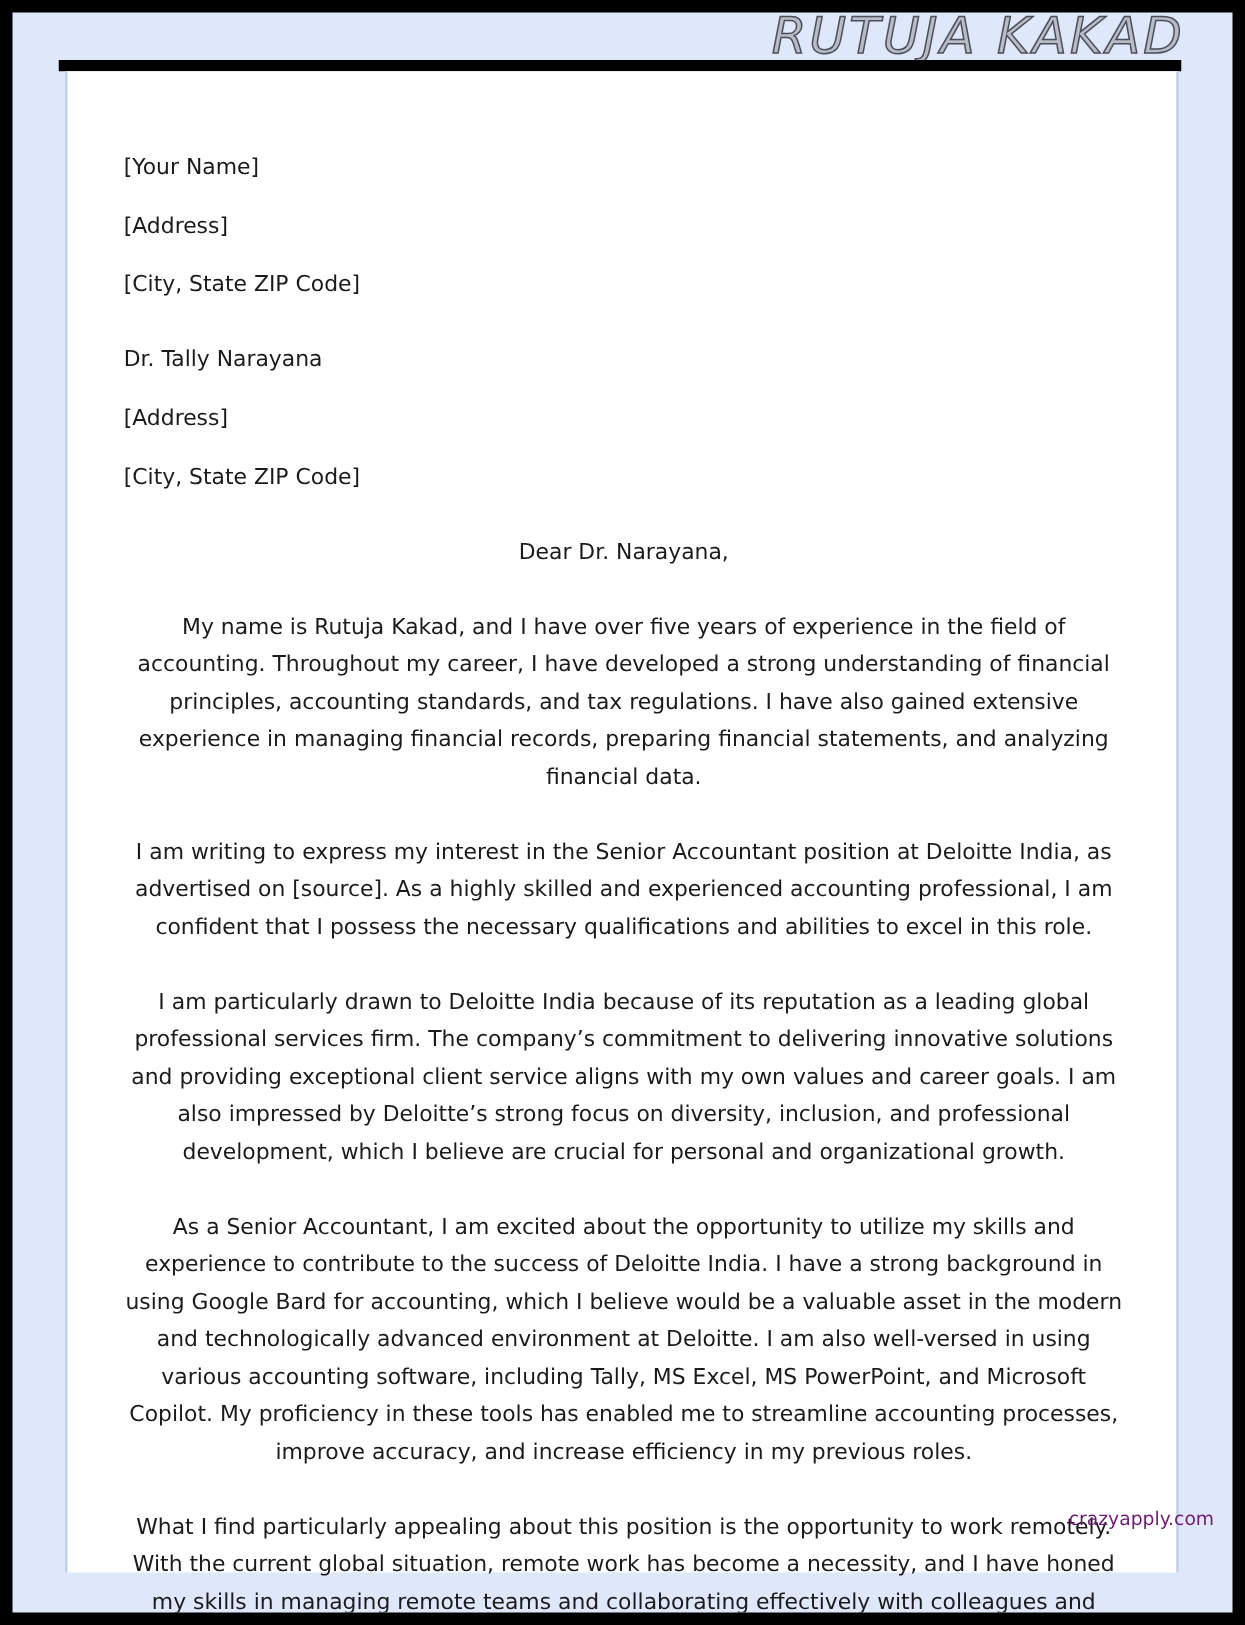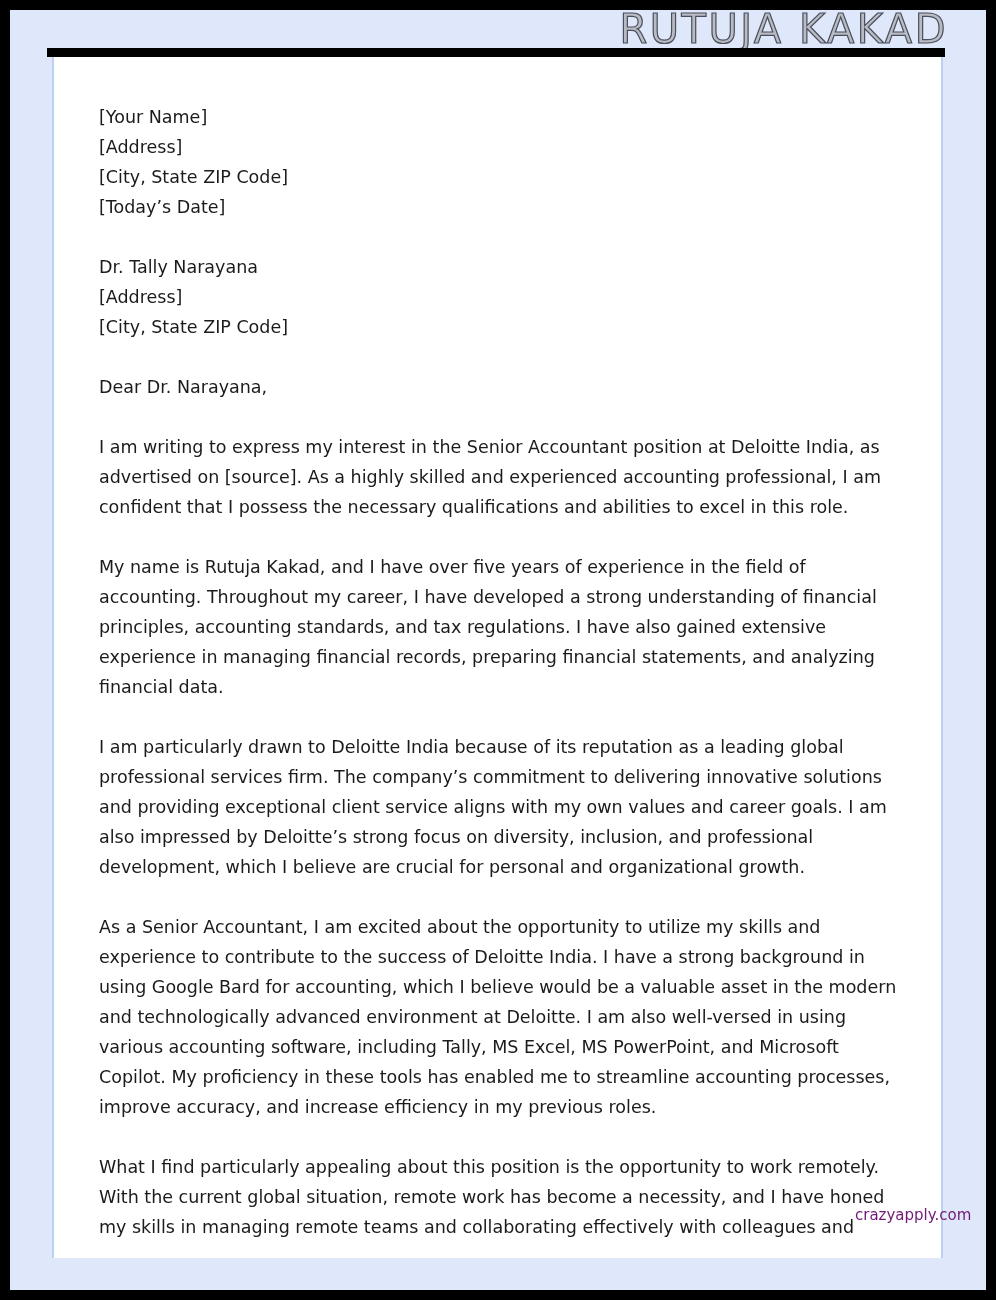"RUTUJA KAKAD" #letterhead-name { font-style: none -> italic }
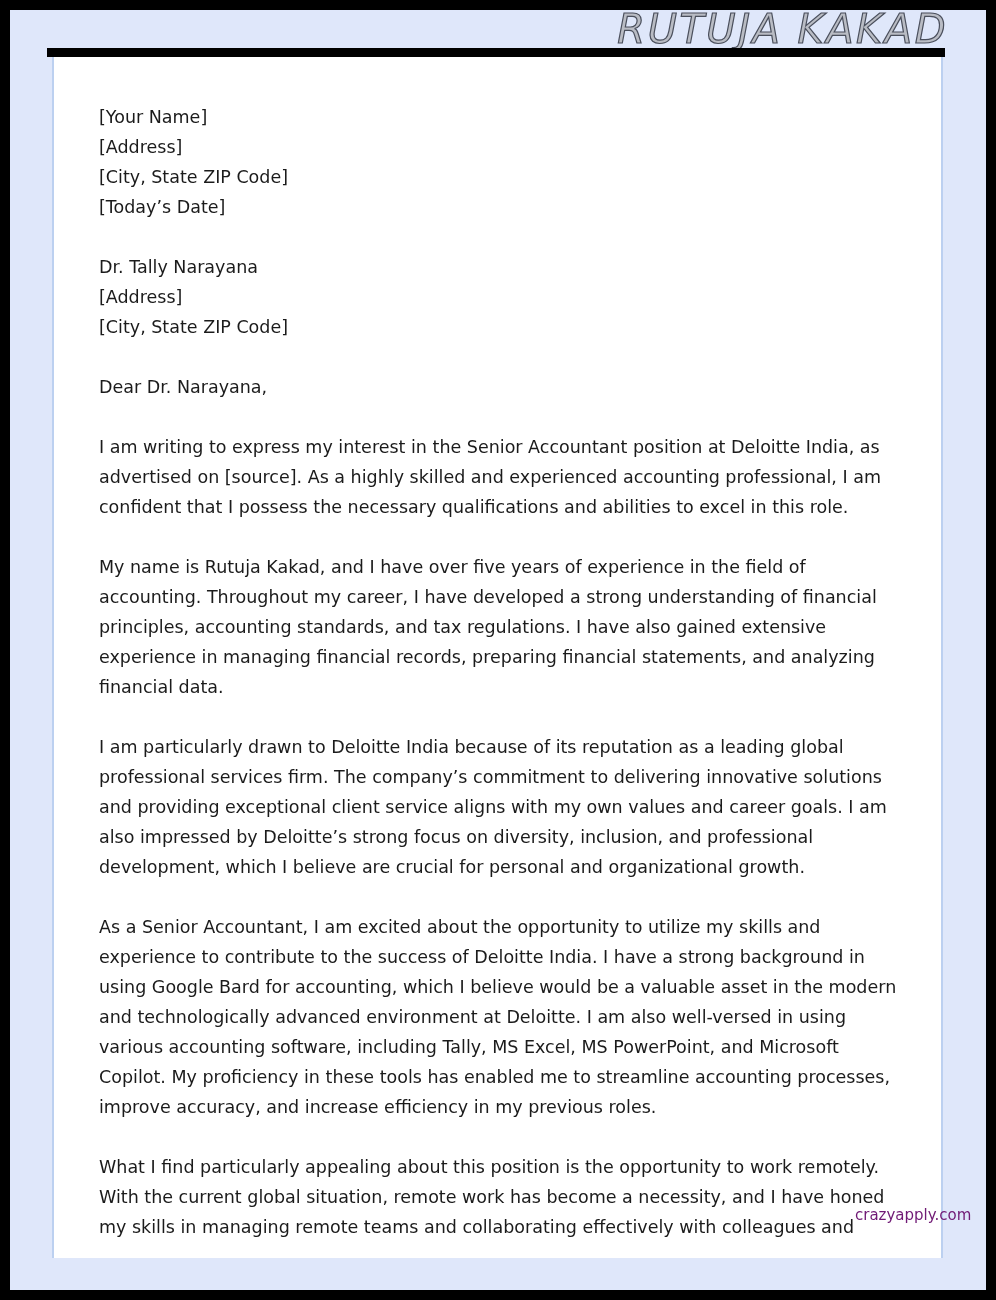"[Your Name]" .addr-line { margin-top: none -> 17px }
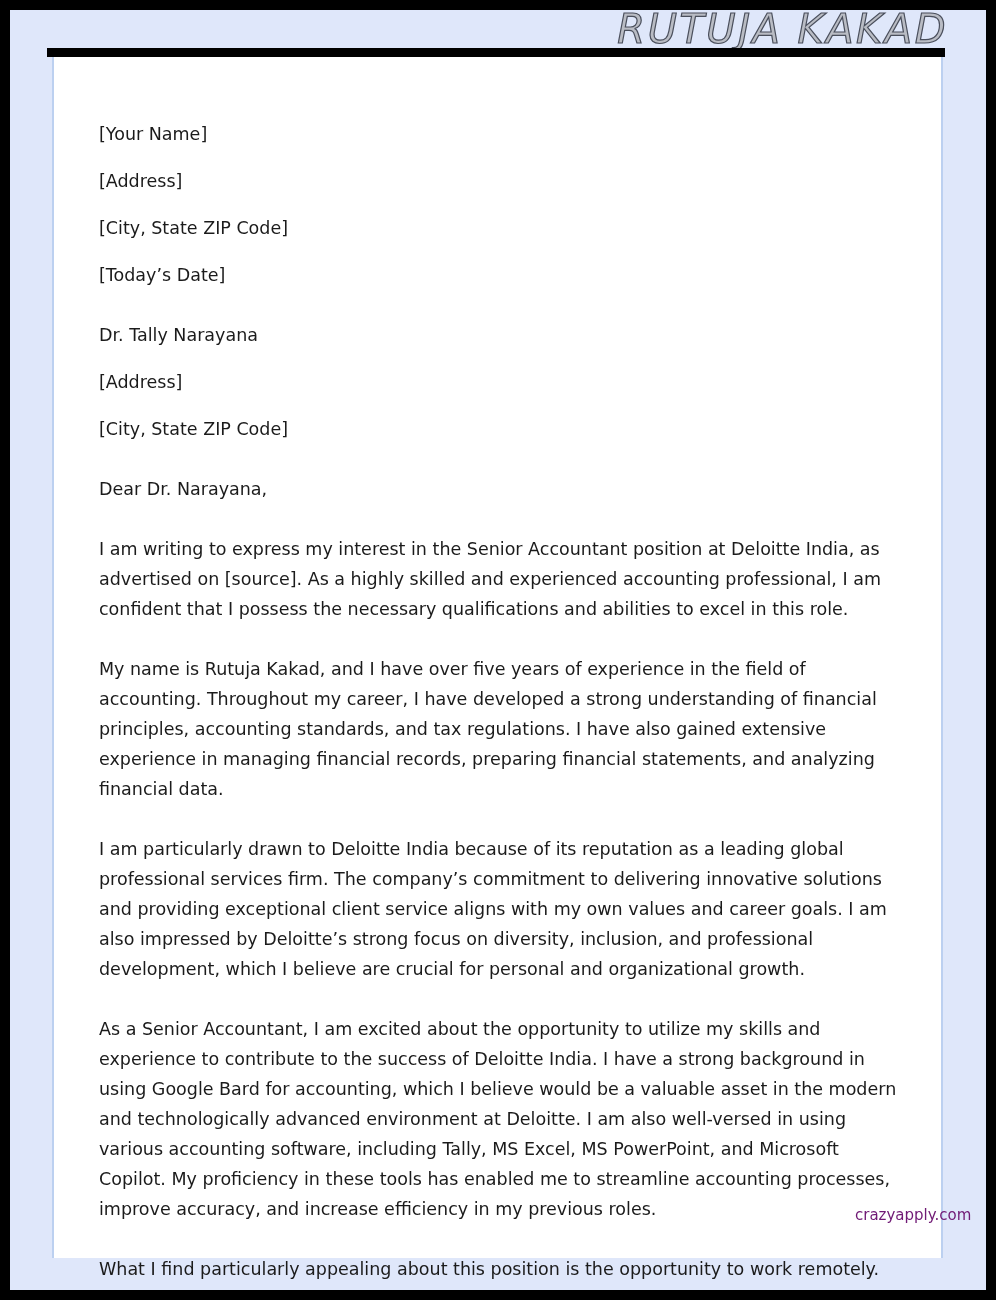"[Today’s Date]" div.addr-line { html: <div>[Today’s Date]</div> -> none }
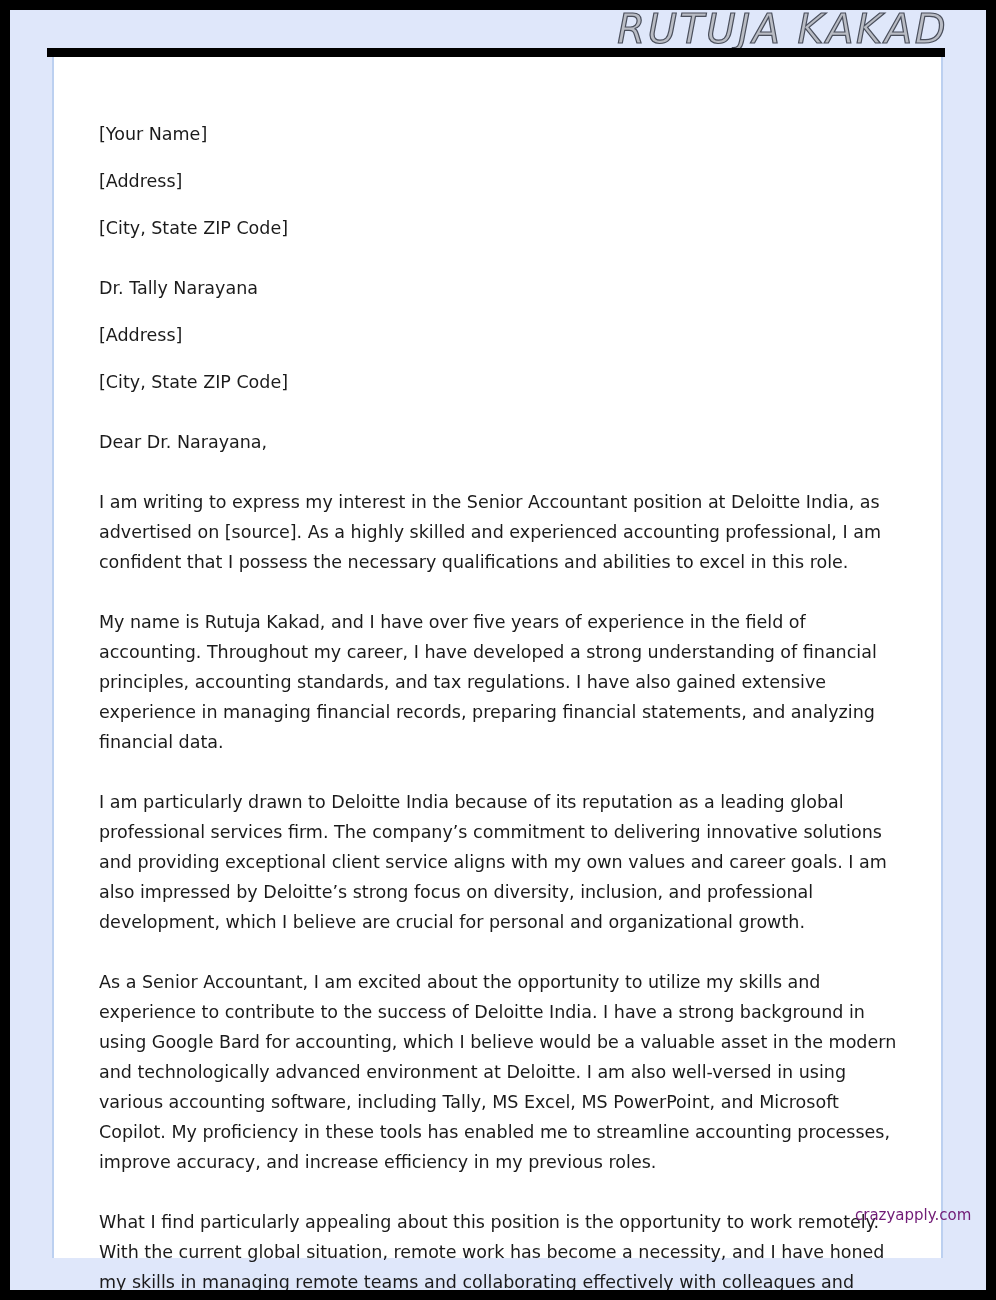"Dear Dr. Narayana," .para { text-align: left -> center }
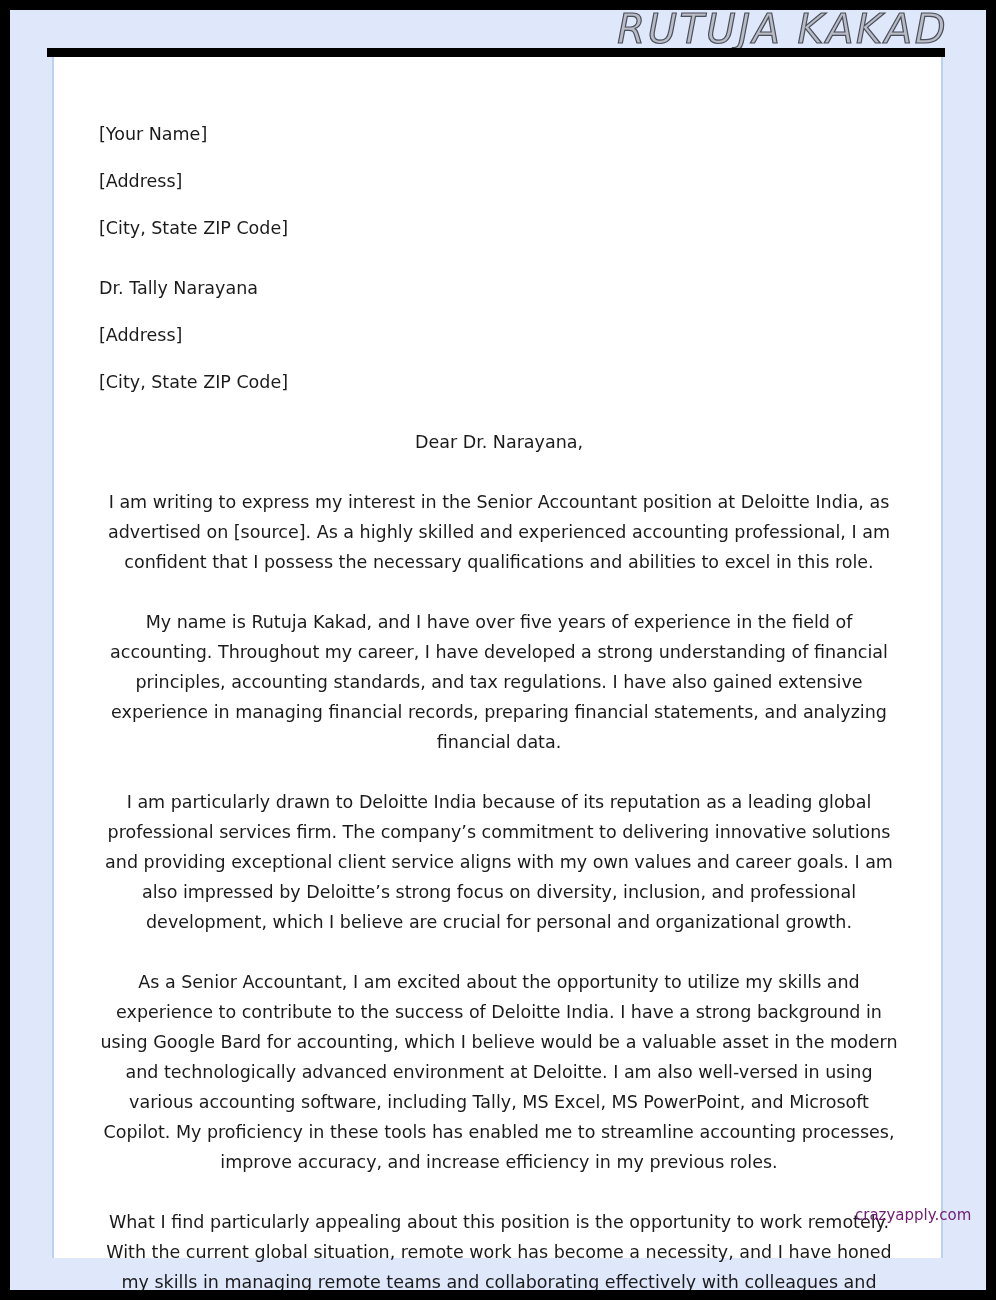"I am writing to express" p.para { order: before "My name is Rutuja Kakad," -> after "My name is Rutuja Kakad," }
